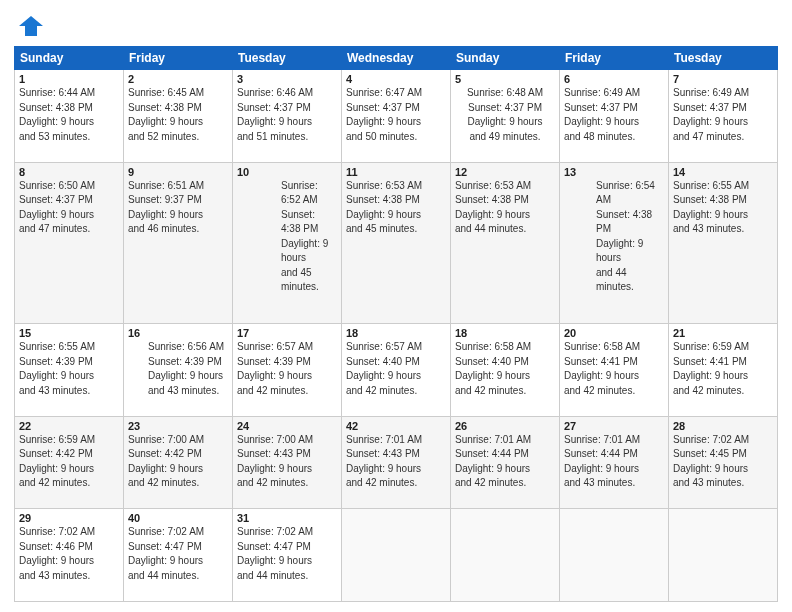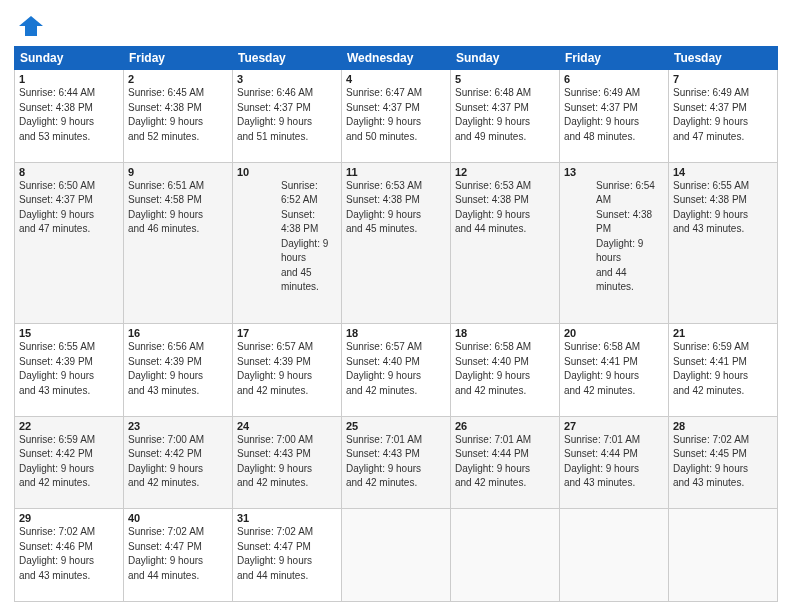"Sunrise: 6:48 AM" div.day-info { text-align: none -> center }
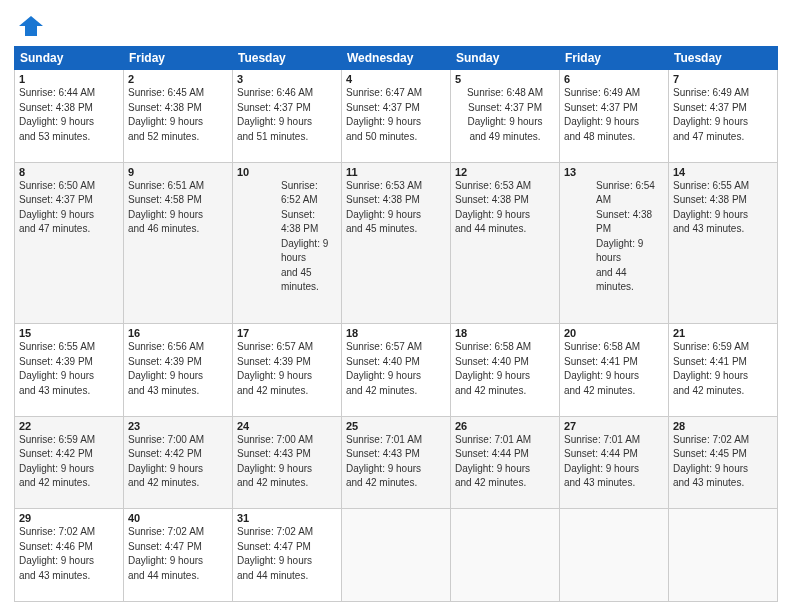"Sunrise: 6:51 AM" div.day-info { text: 4:58 -> 9:37 }
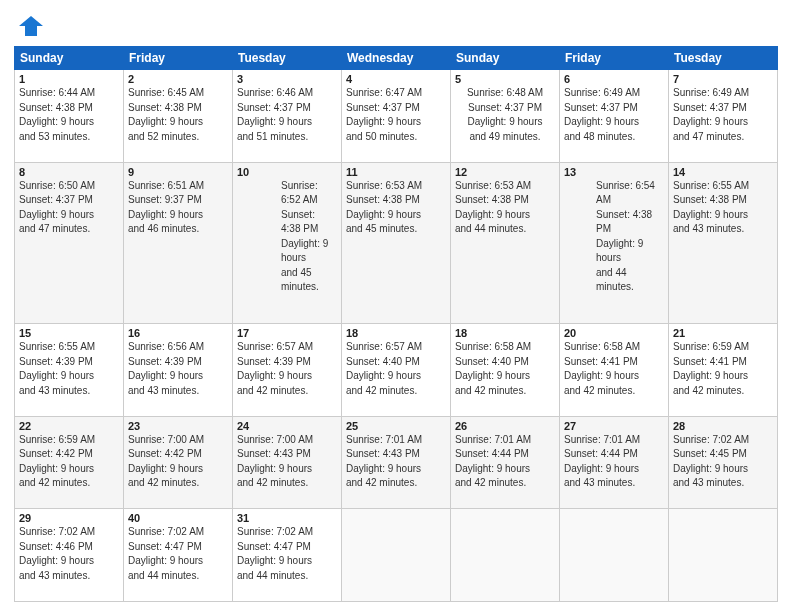"Sunrise: 6:56 AM" div.day-info { margin-left: none -> 20px }
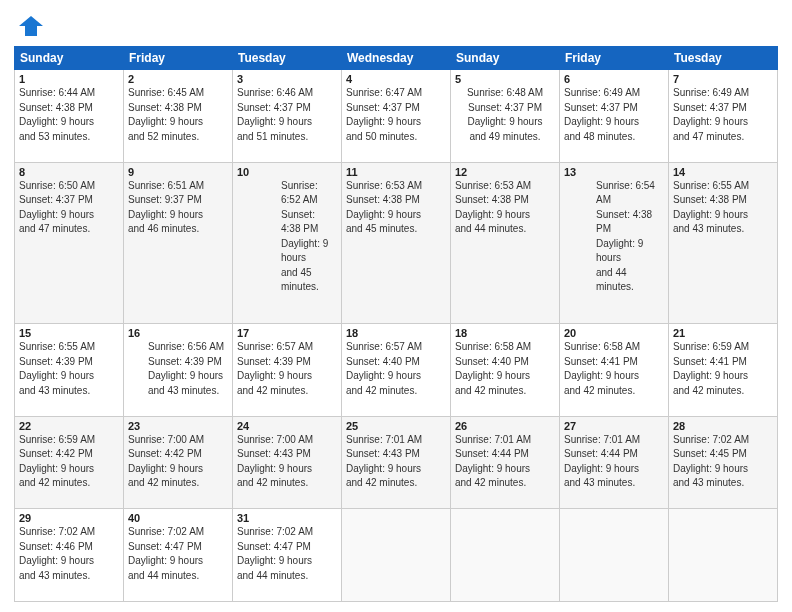"25" span.day-num { text: 25 -> 42 }
